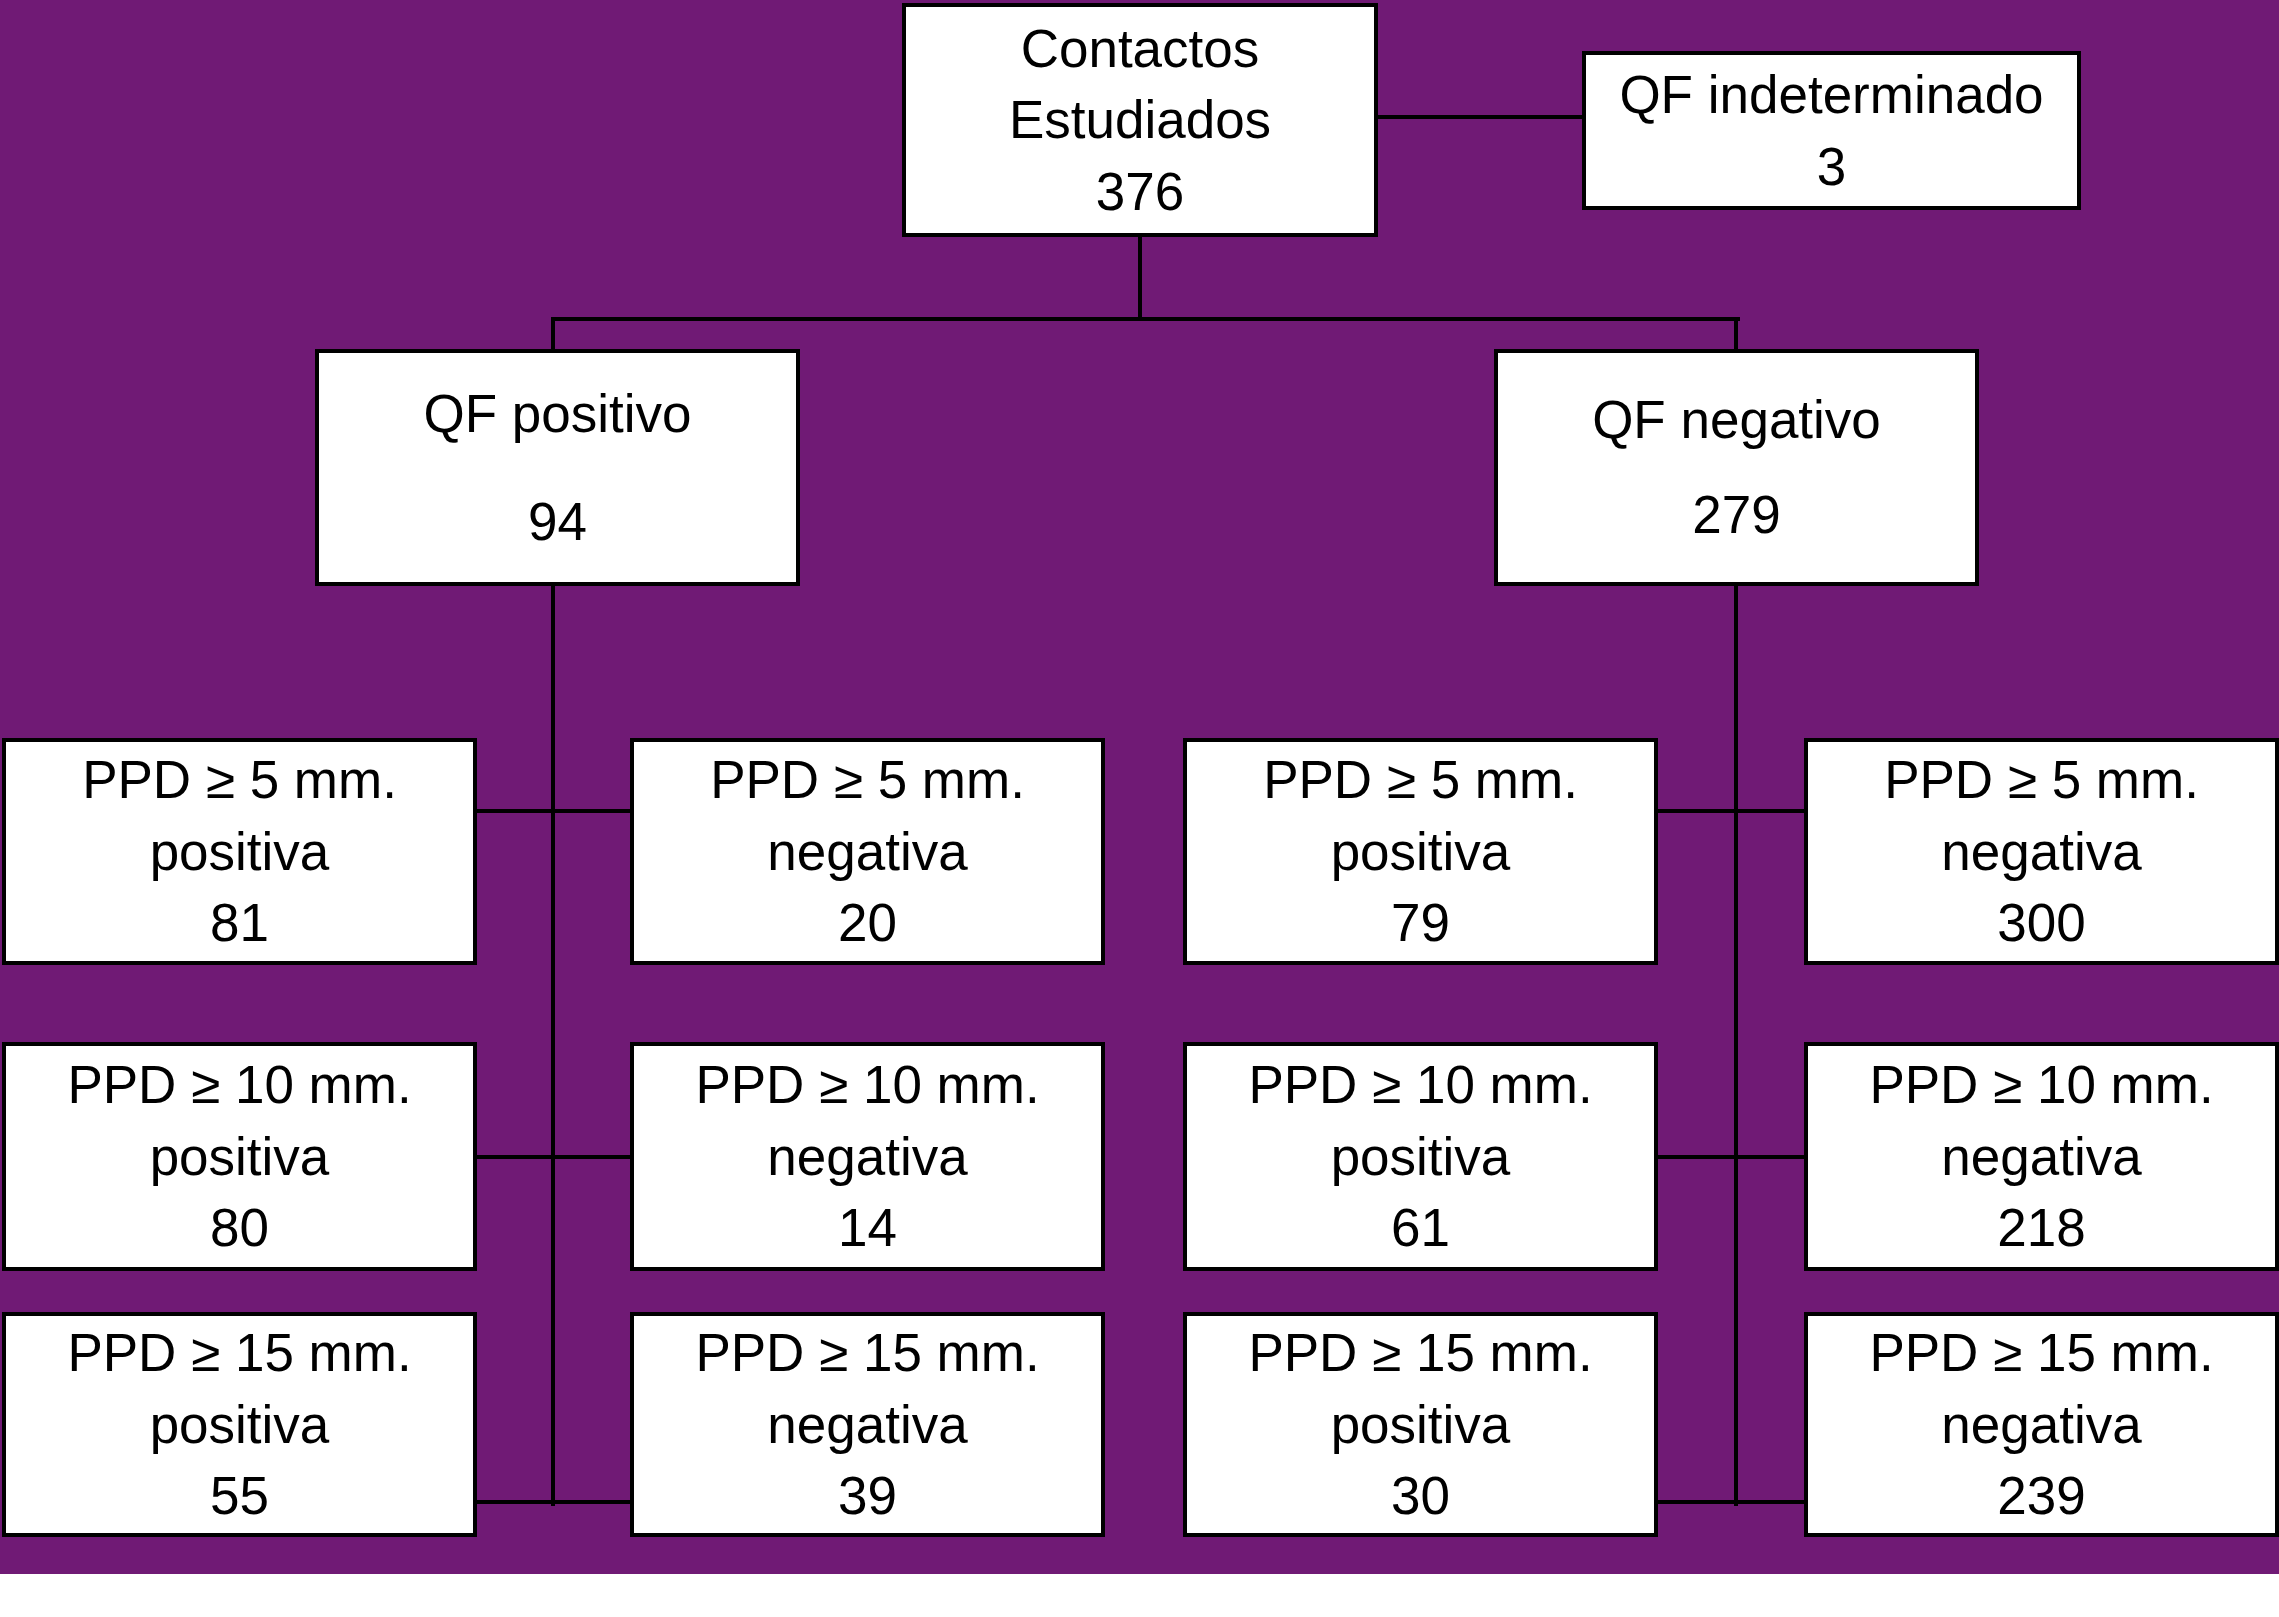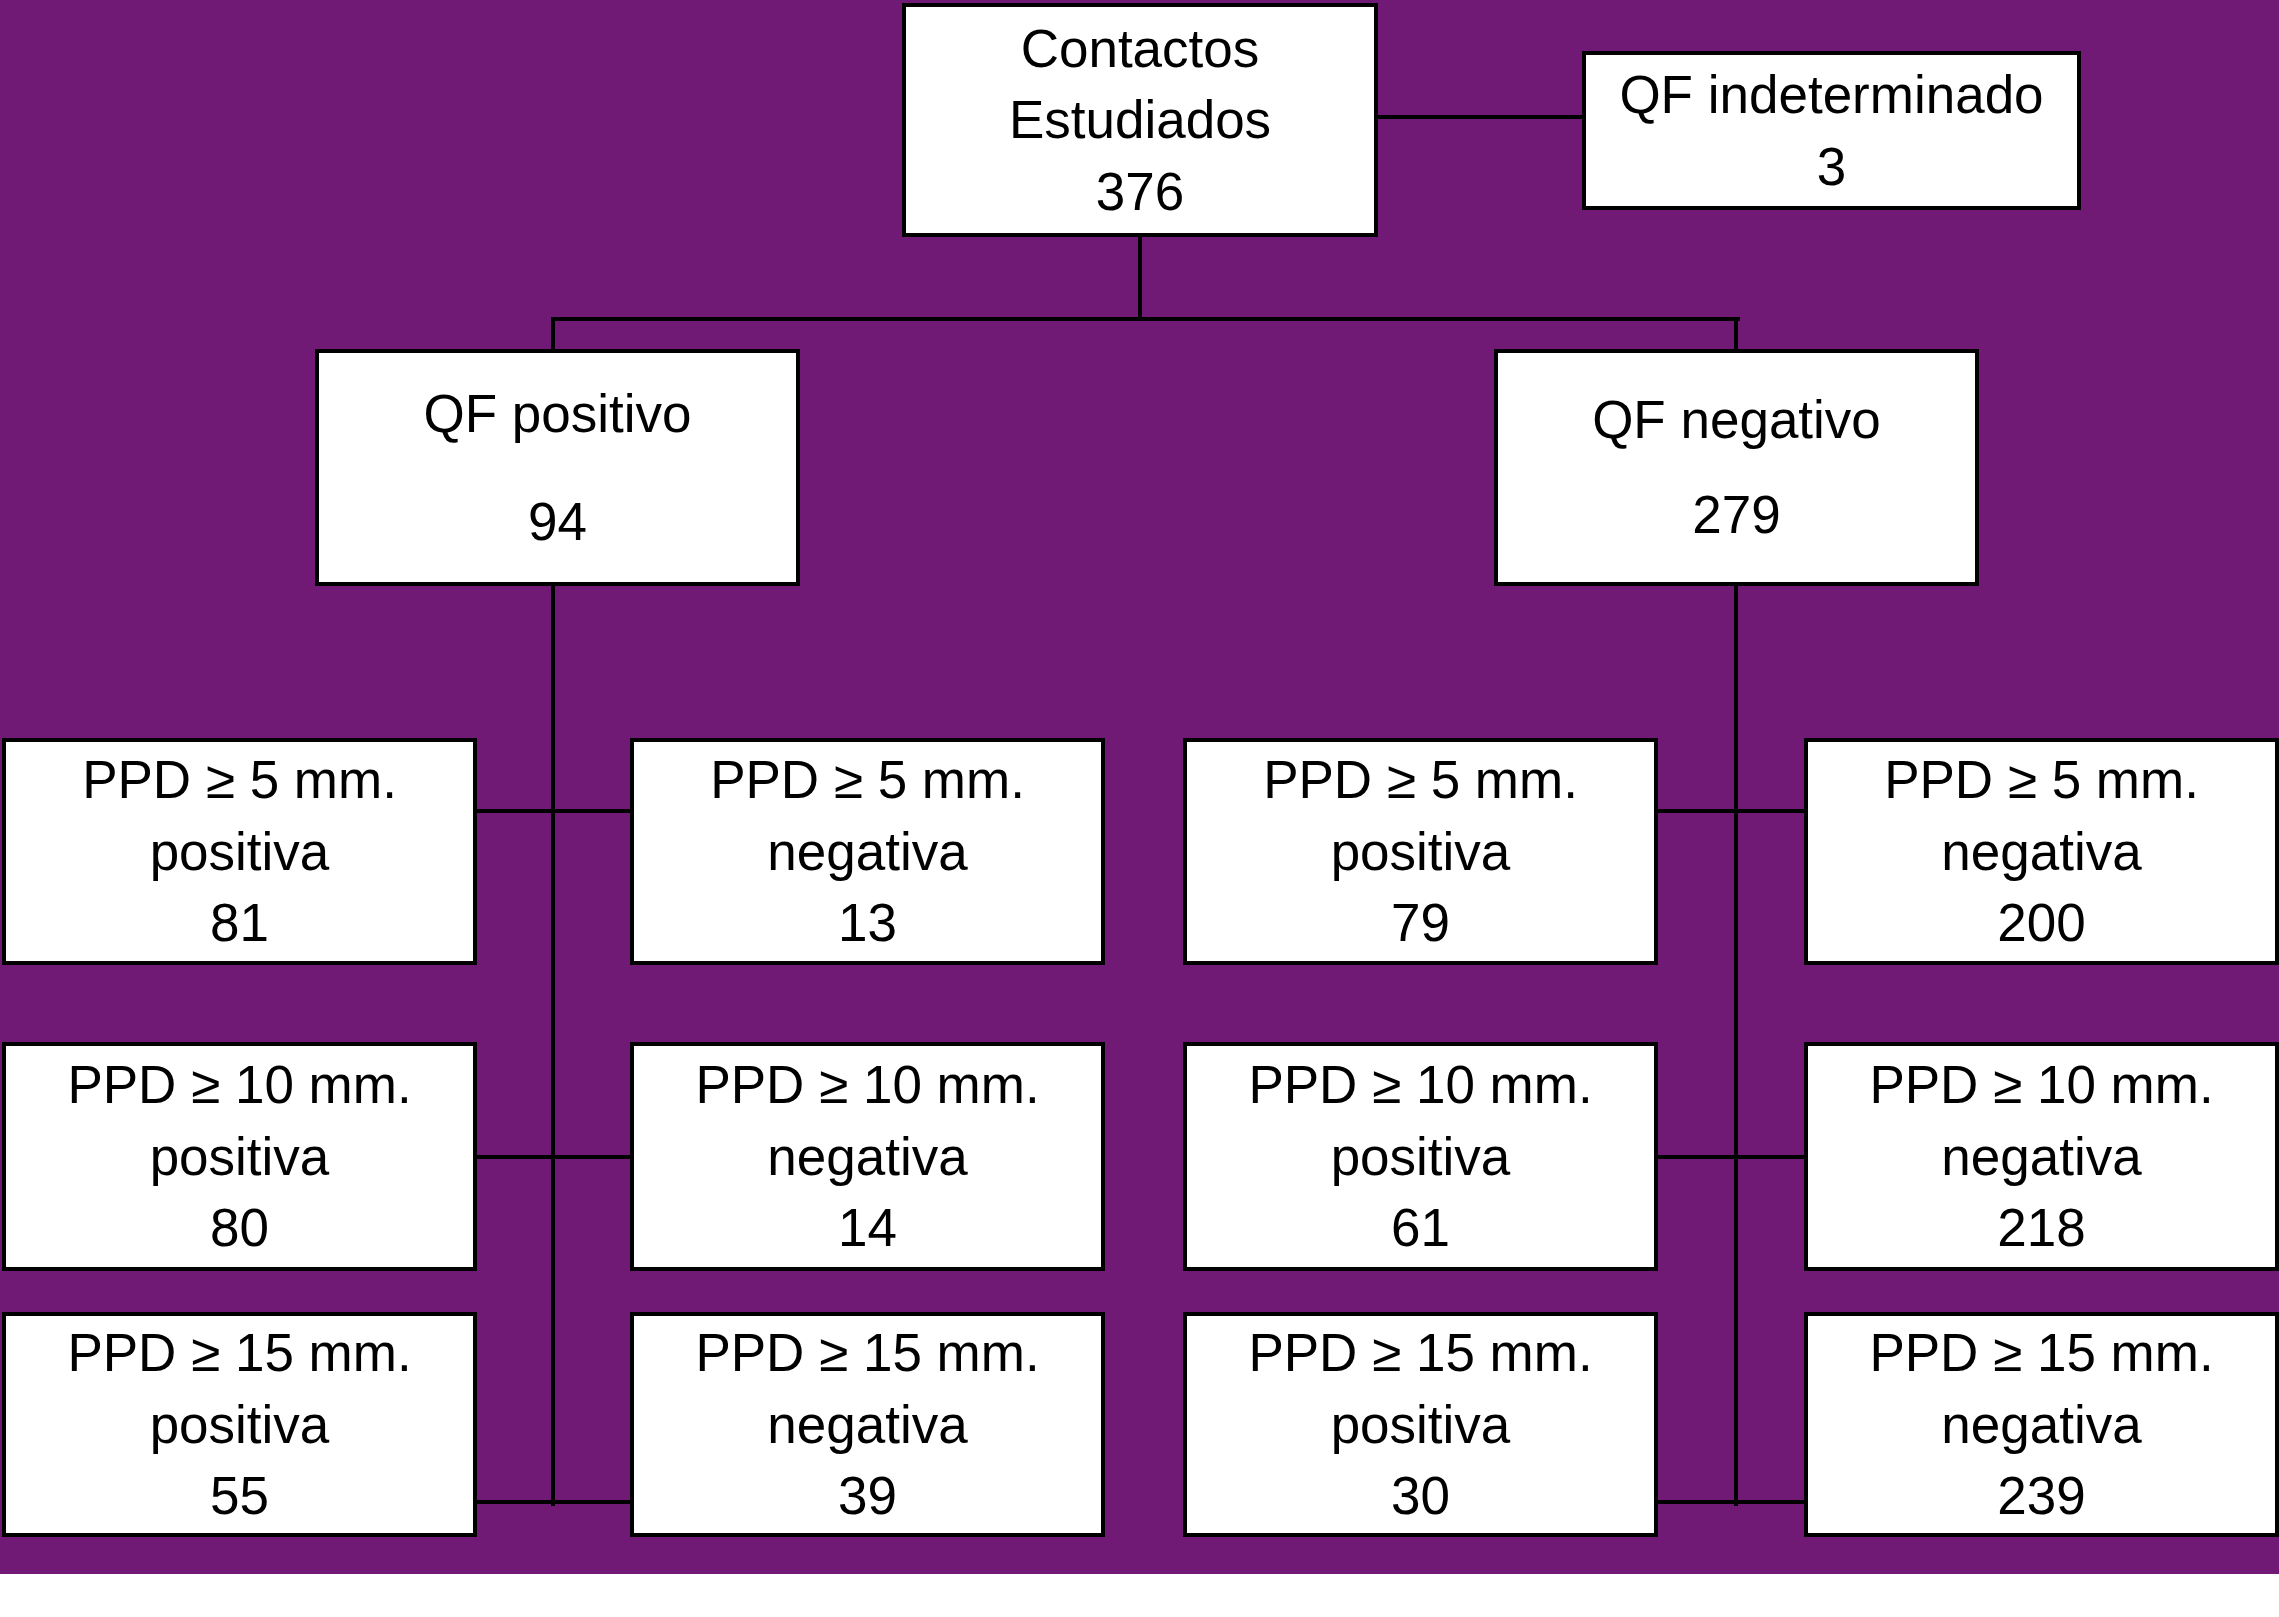"13" span.cnt { text: 13 -> 20 }
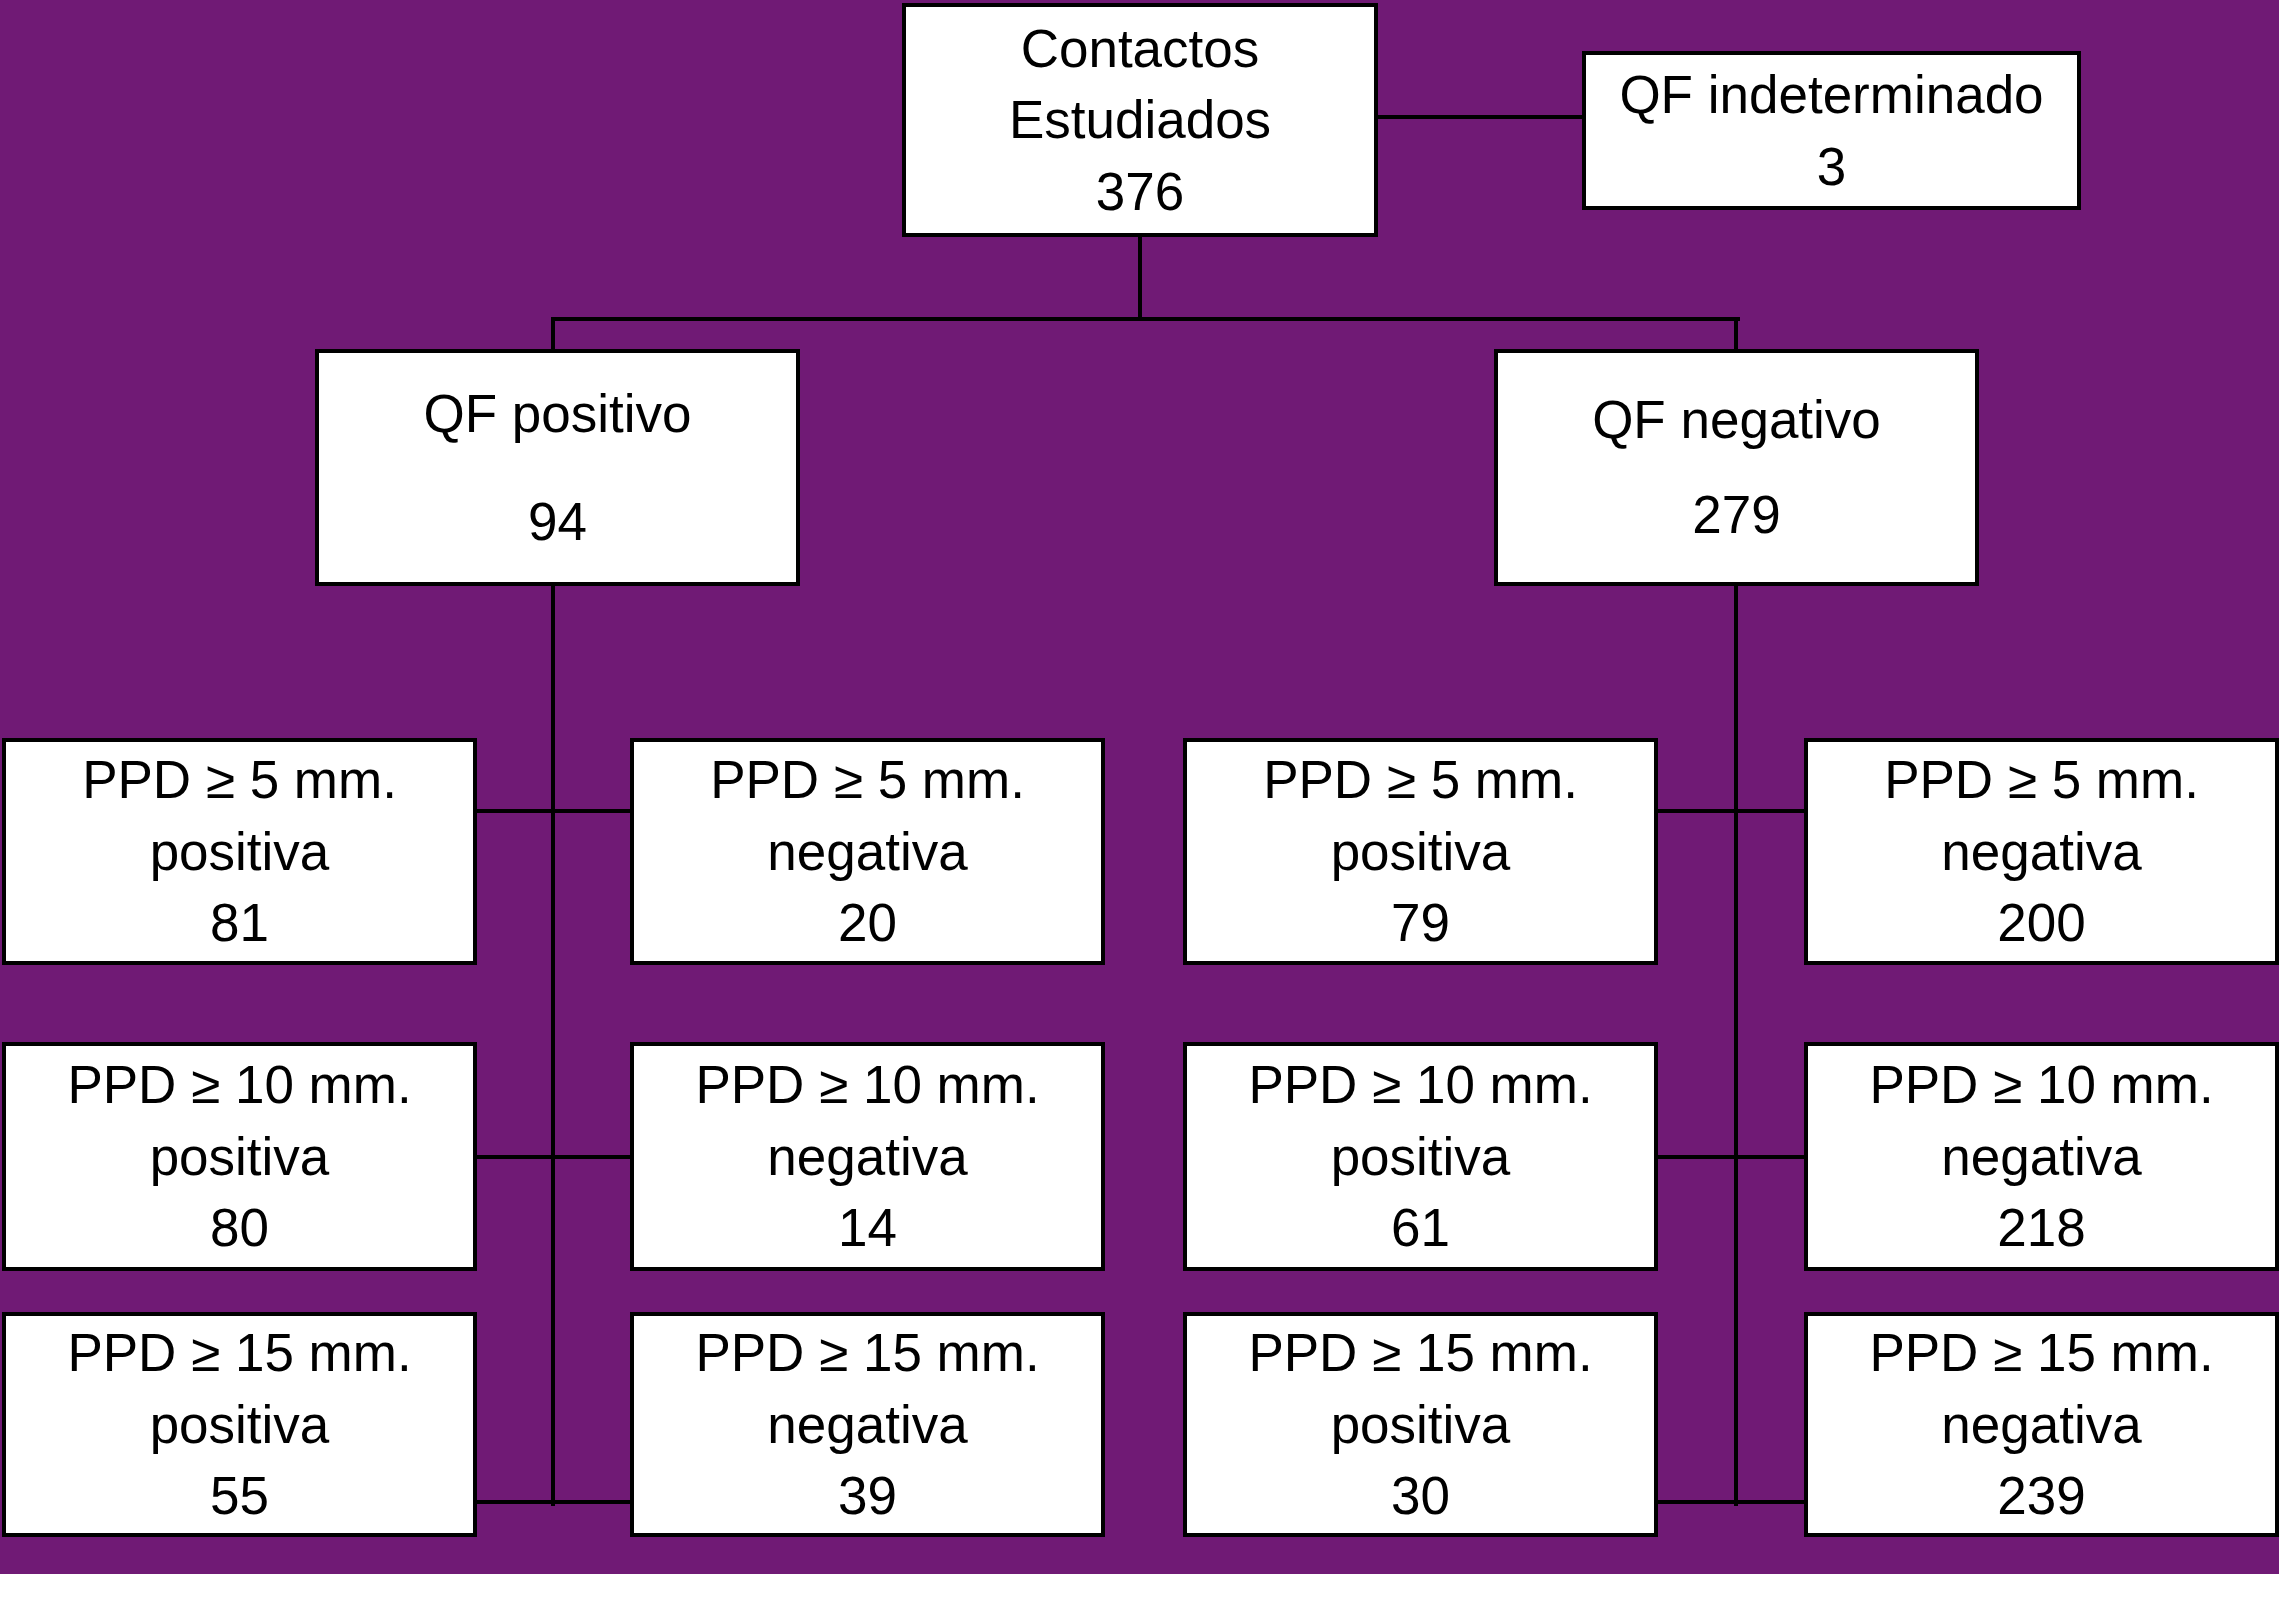"200" span.cnt { text: 200 -> 300 }
